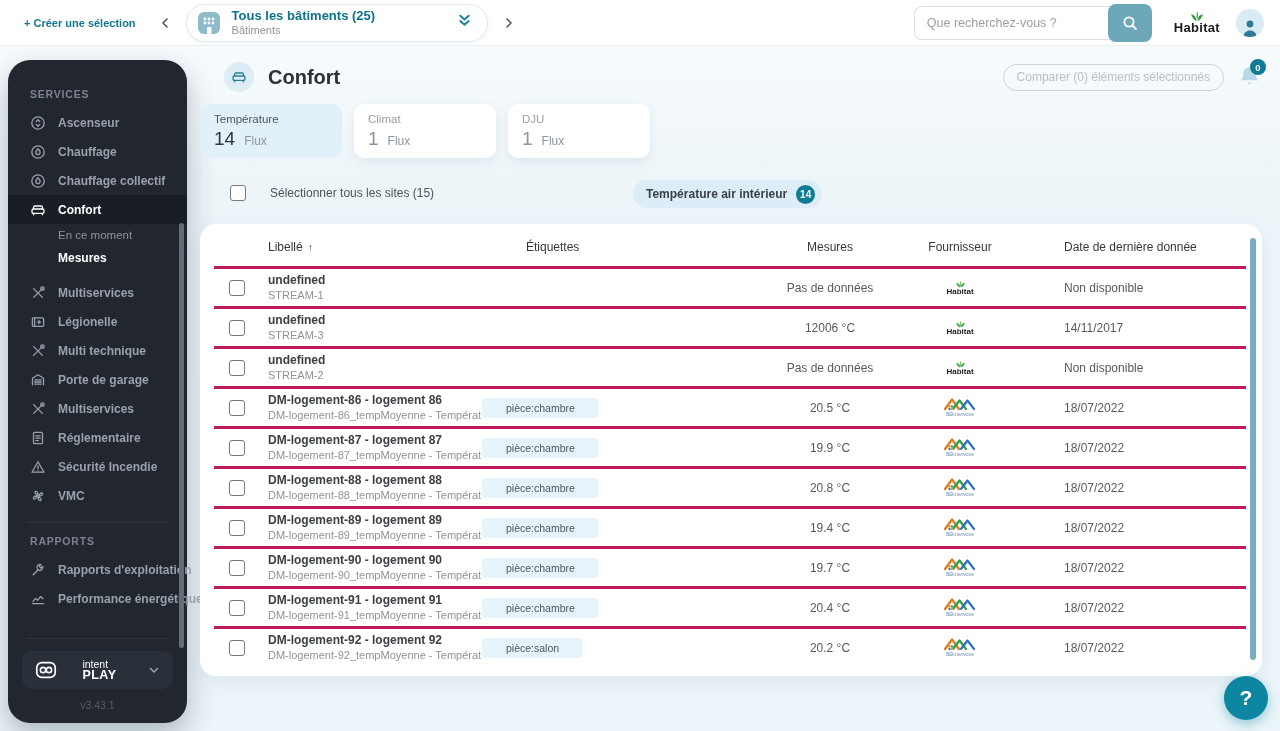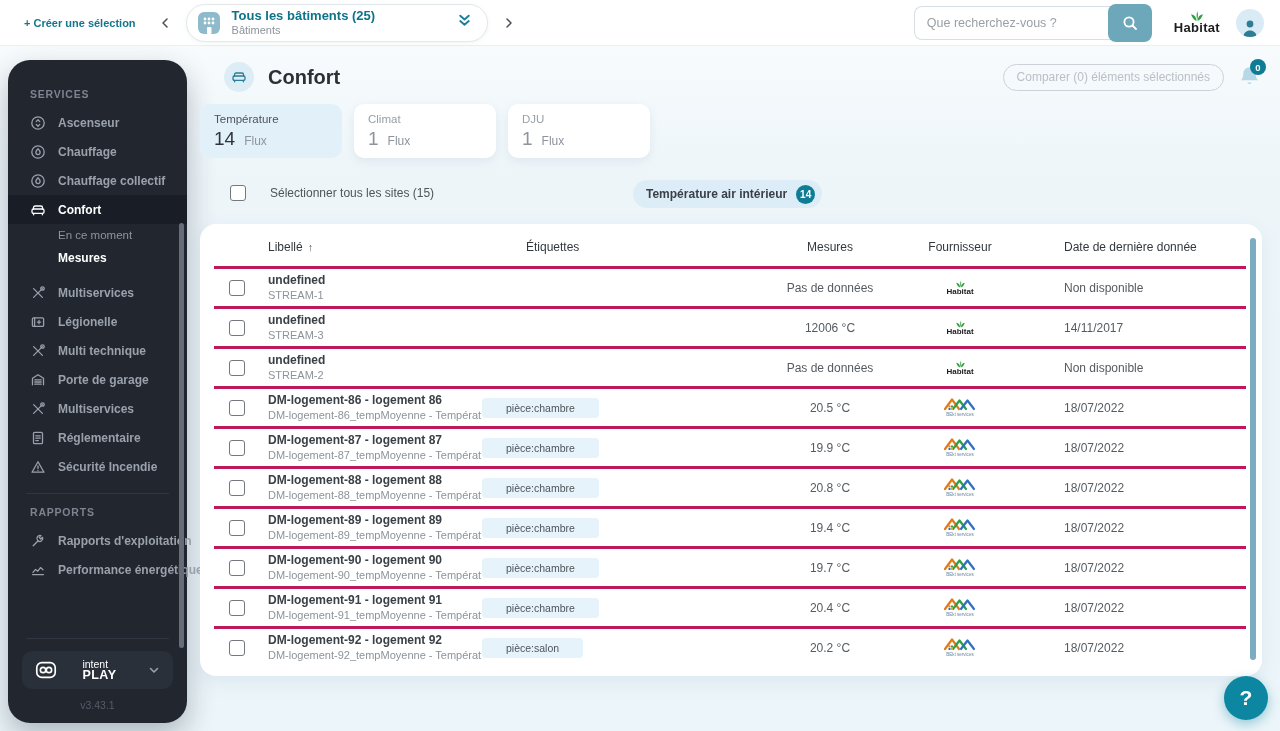"VMC" div.sb-item { html: none -> <div> <svg> <circle></circle> <path></path> <path></path> <path></path> <path></path> </svg> <span>VMC</span> </div> }
